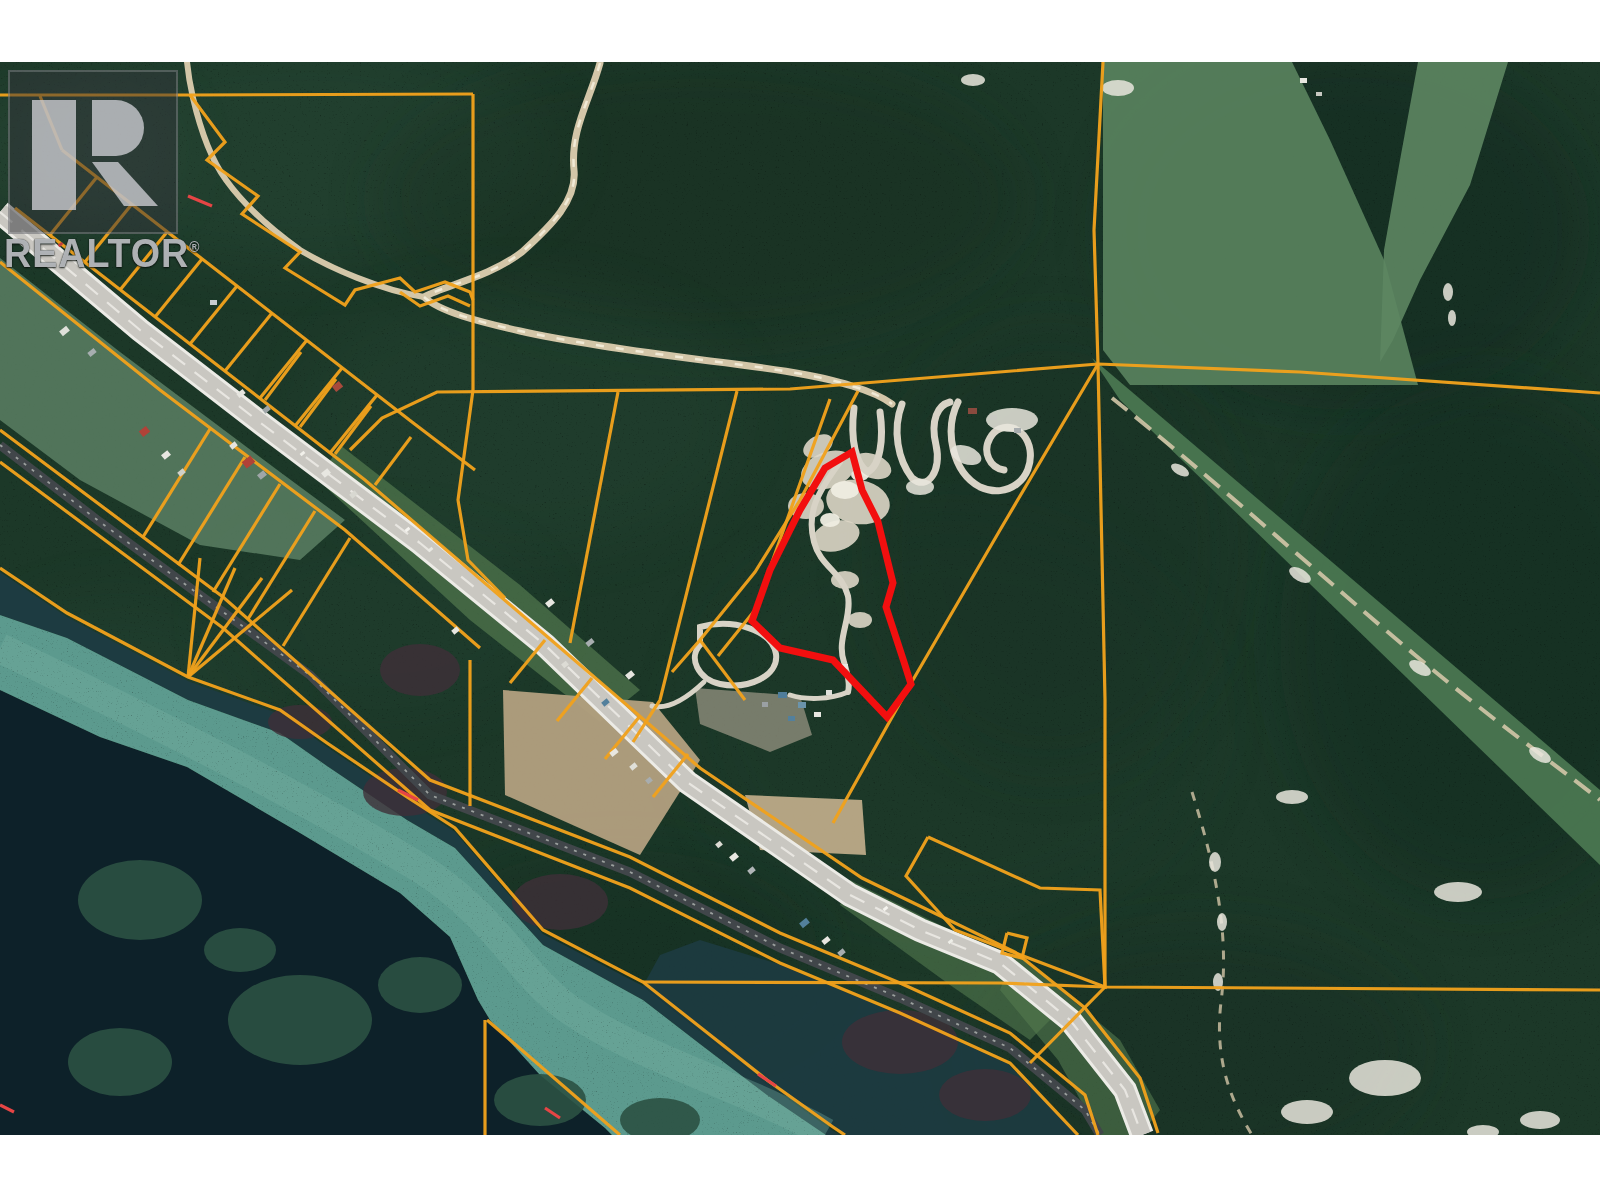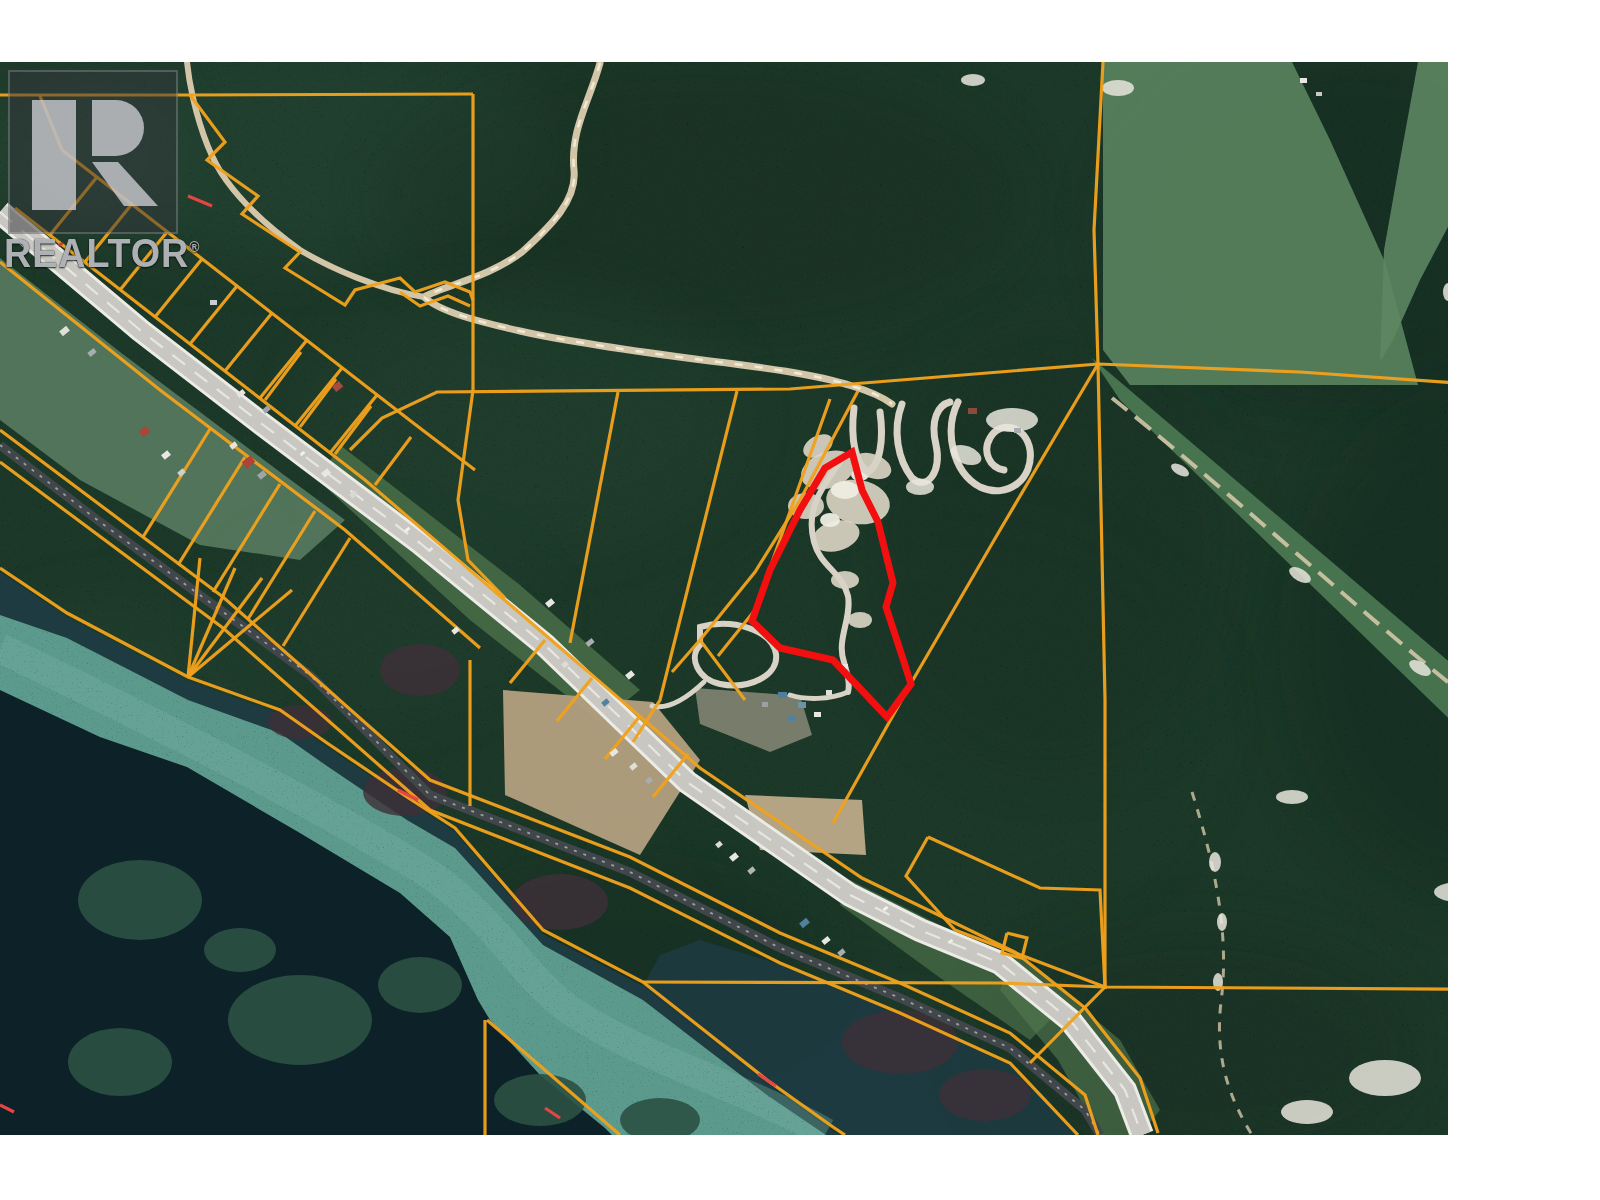"REALTOR®" .stage { width: 1448px -> 1600px }
